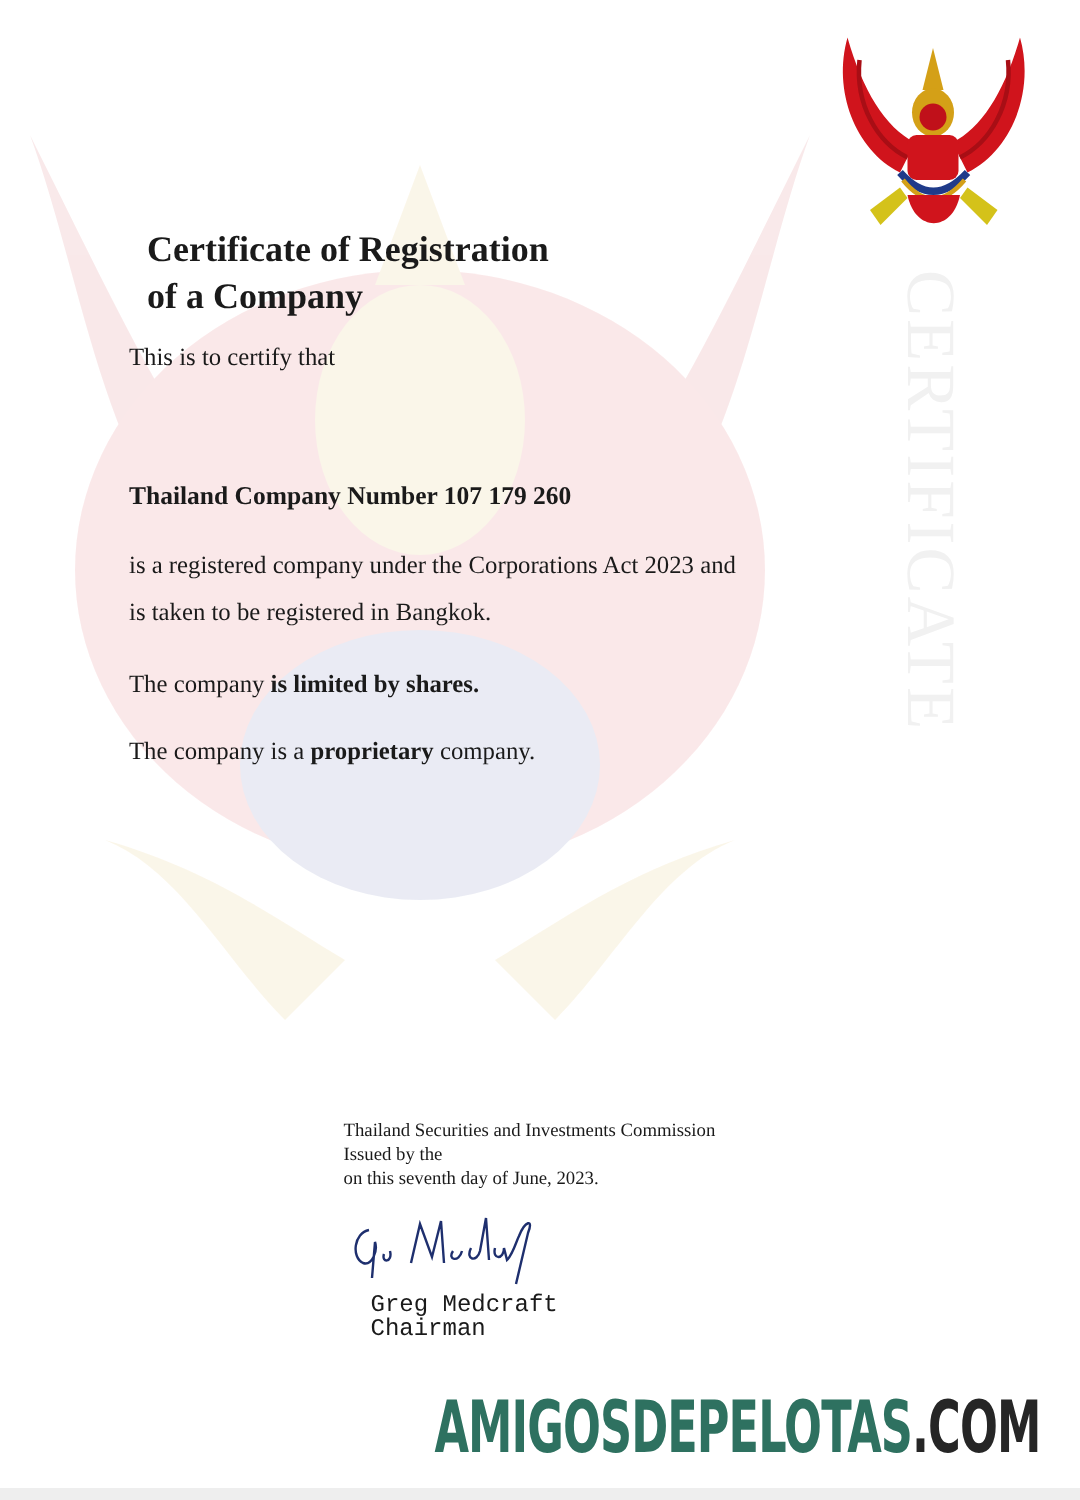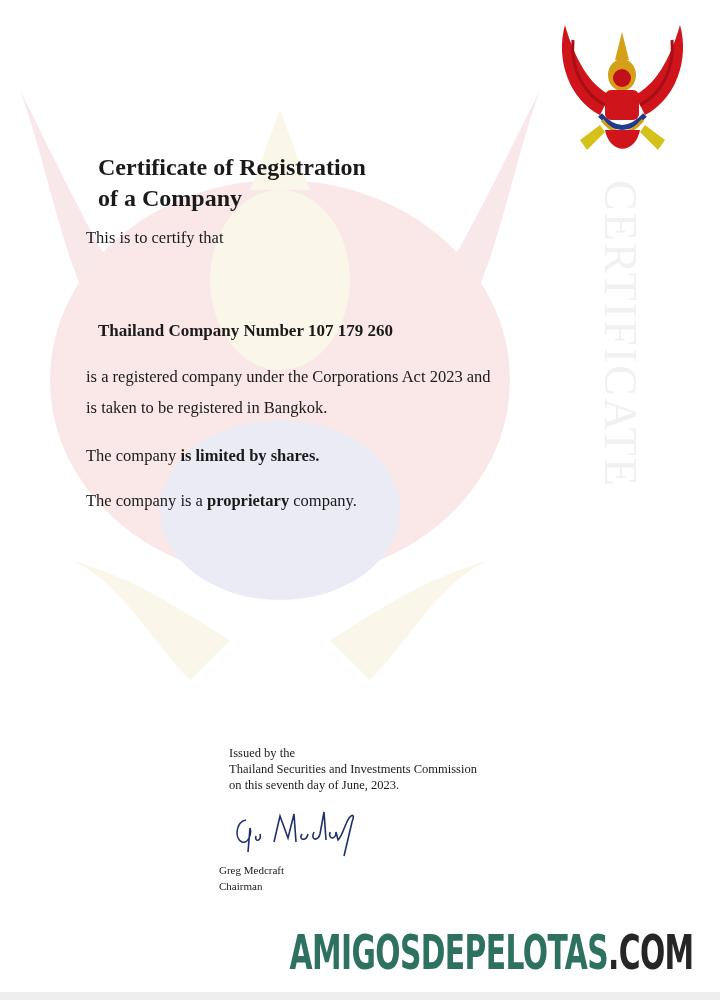"Thailand Company Number 107 179" .company-number { left: 12px -> 0 }
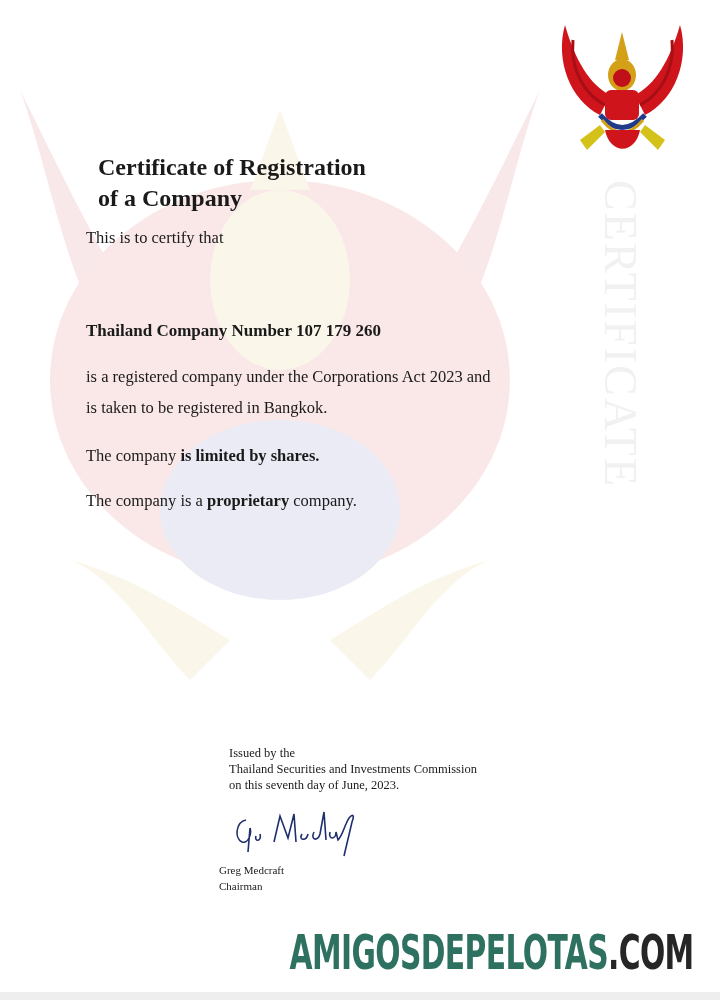"Issued by the" div { order: before "Thailand Securities and Investments" -> after "Thailand Securities and Investments" }
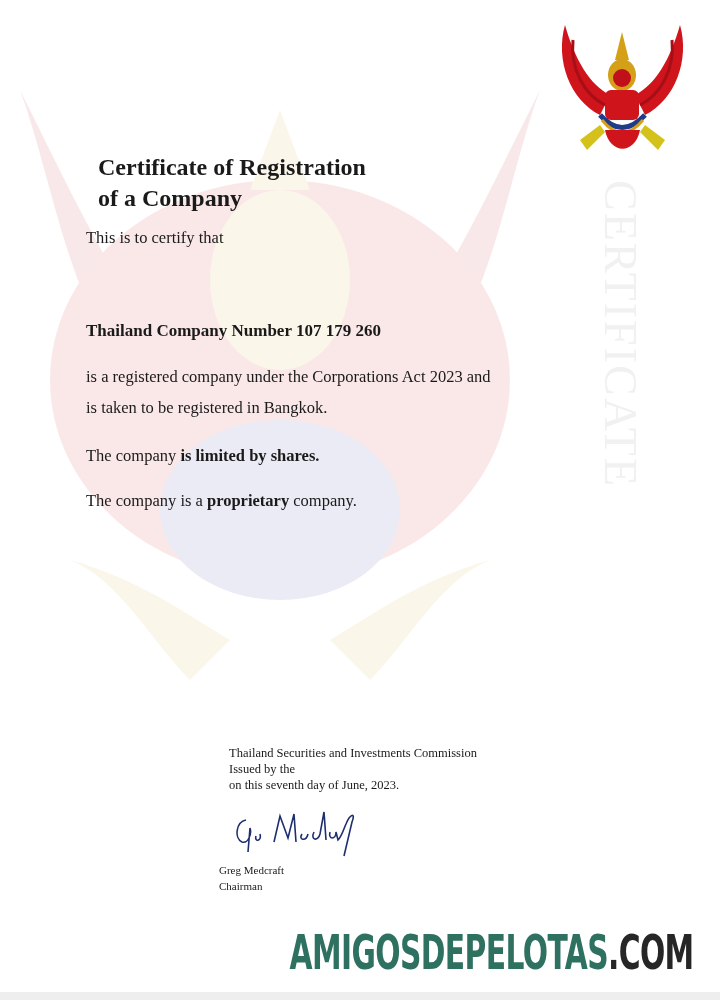"Greg Medcraft" .signer { font-family: none -> Liberation Mono, monospace; font-size: 11px -> 16px; left: 219px -> 247px }
